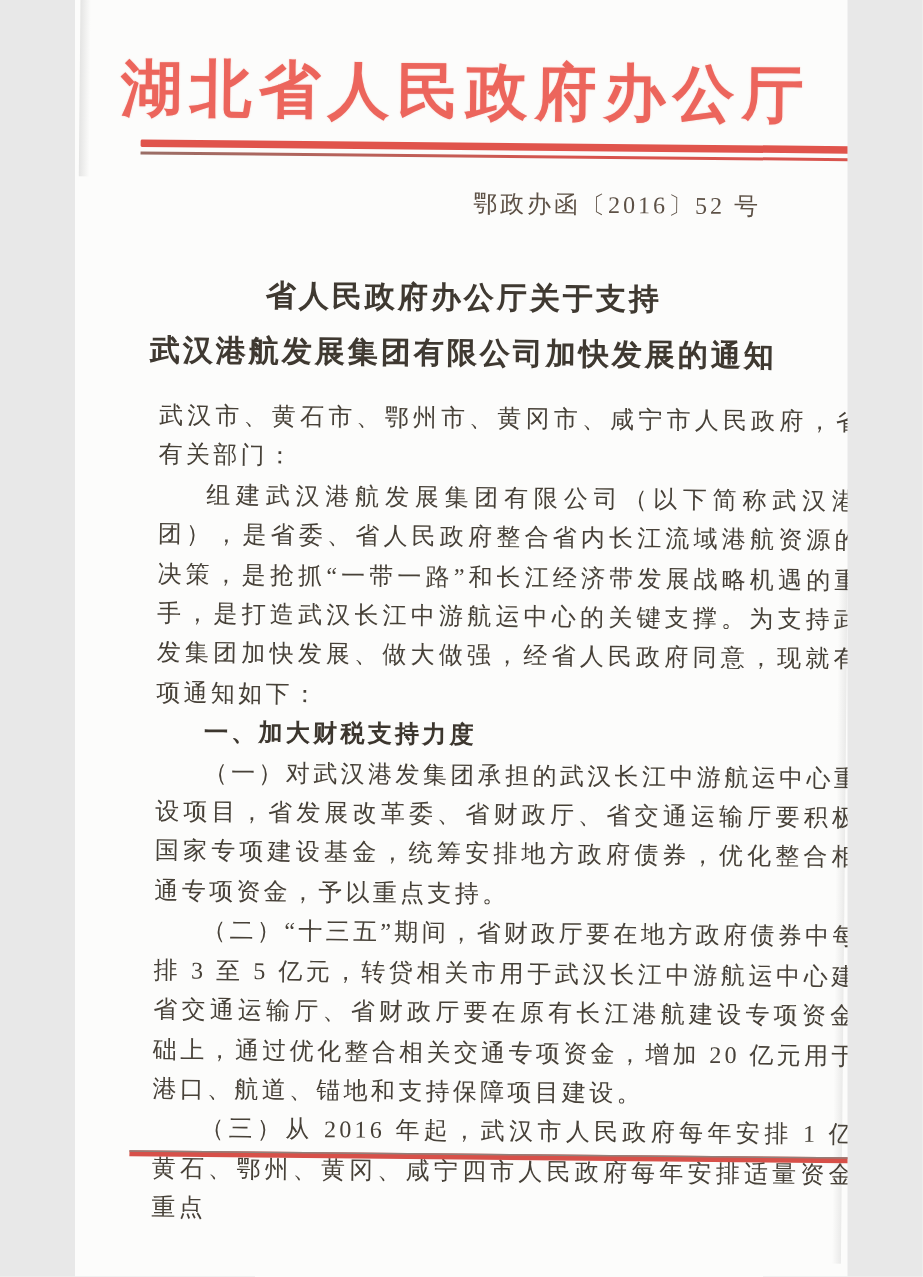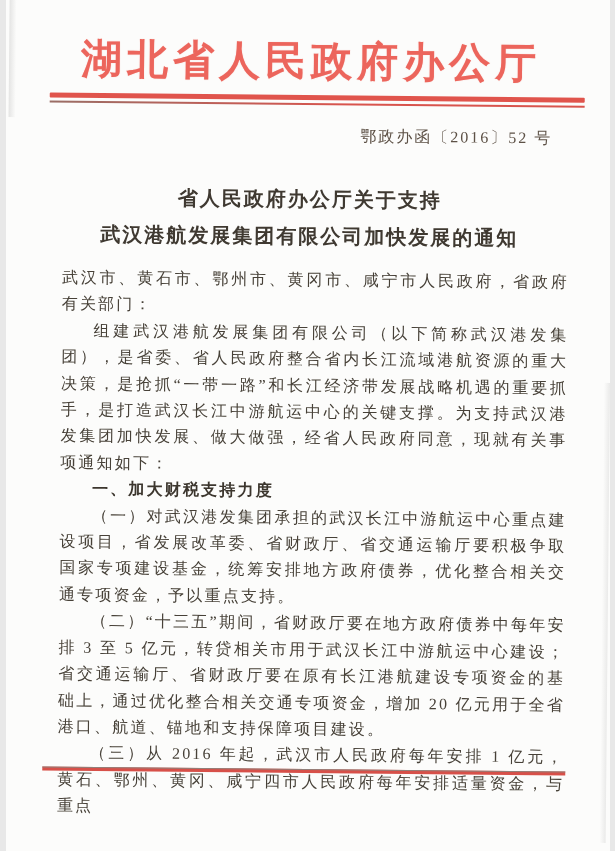"湖北省人民政府办公厅" .page { width: 604px -> 515px }
